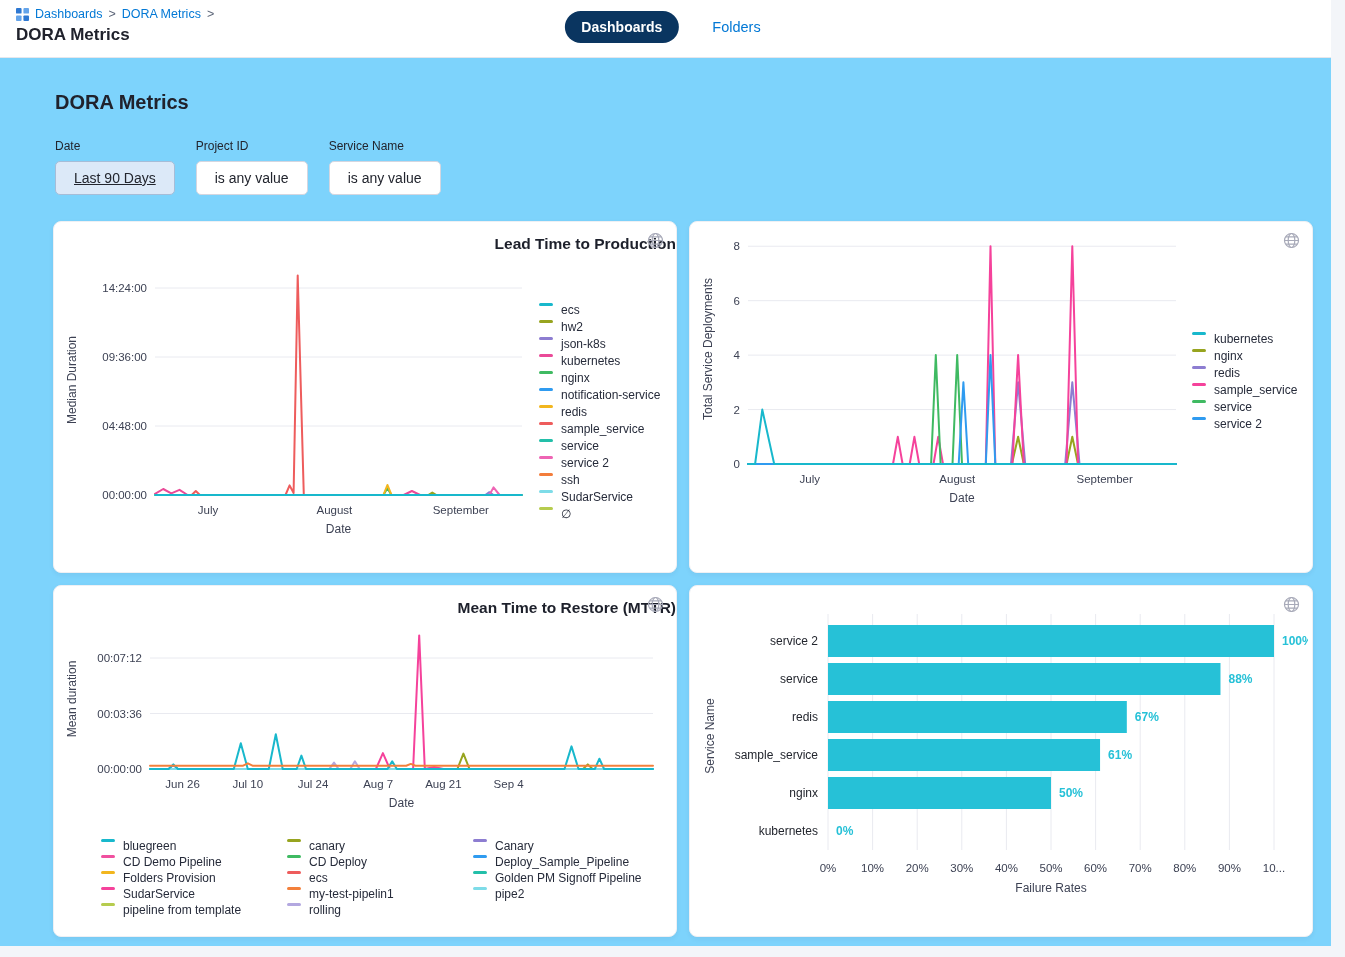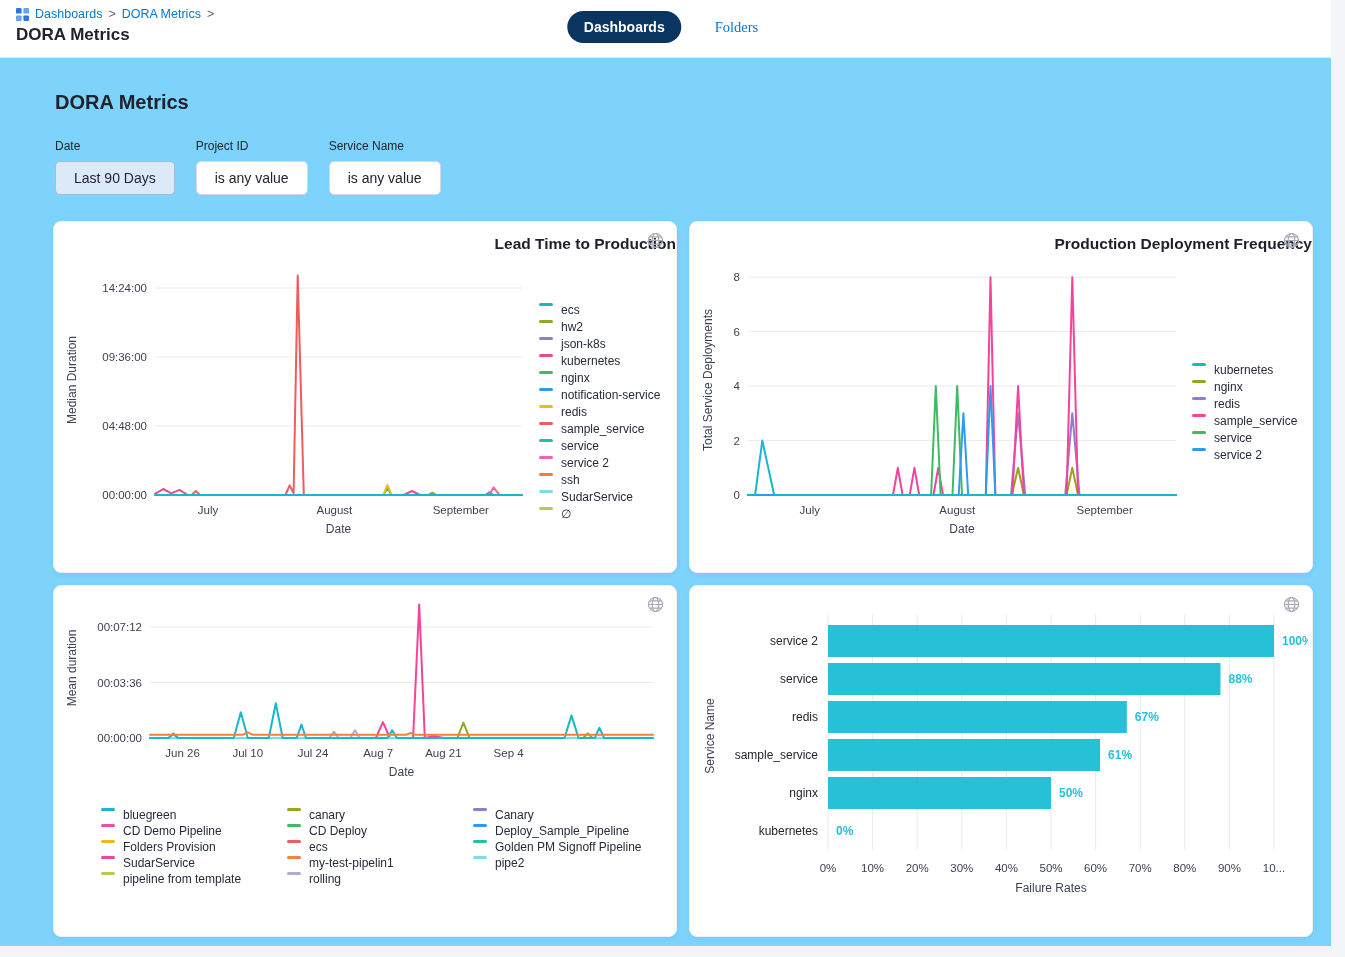"Folders" .tab-link { font-family: Liberation Serif, serif -> Liberation Sans, sans-serif }
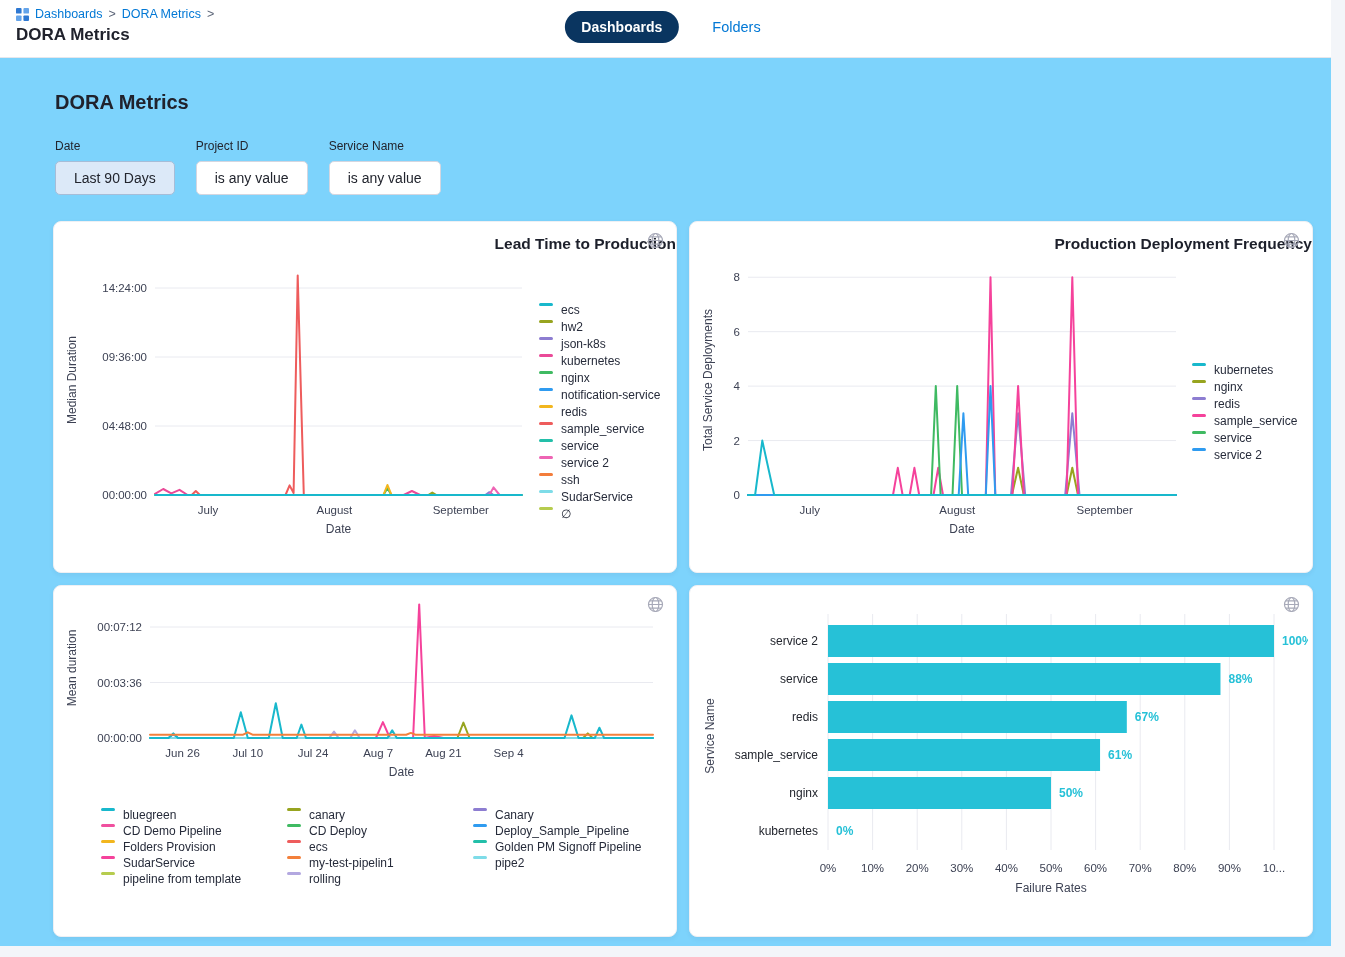"Last 90 Days" .filter-btn.selected { text-decoration: none -> underline }
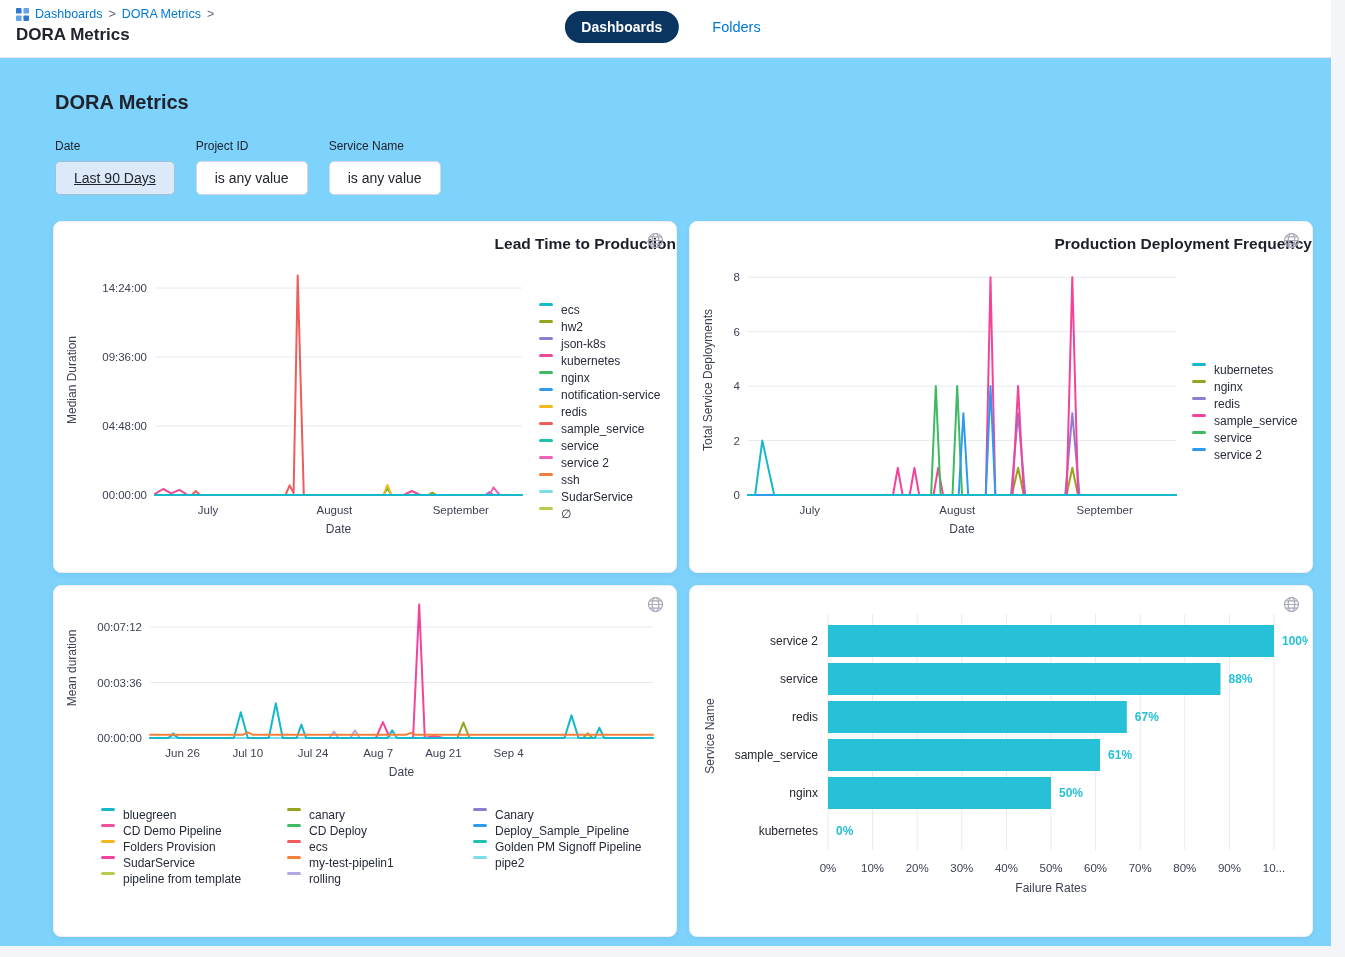"Production Deployment Frequency" div.card-title { html: <div>Production Deployment Frequency</div> -> none }
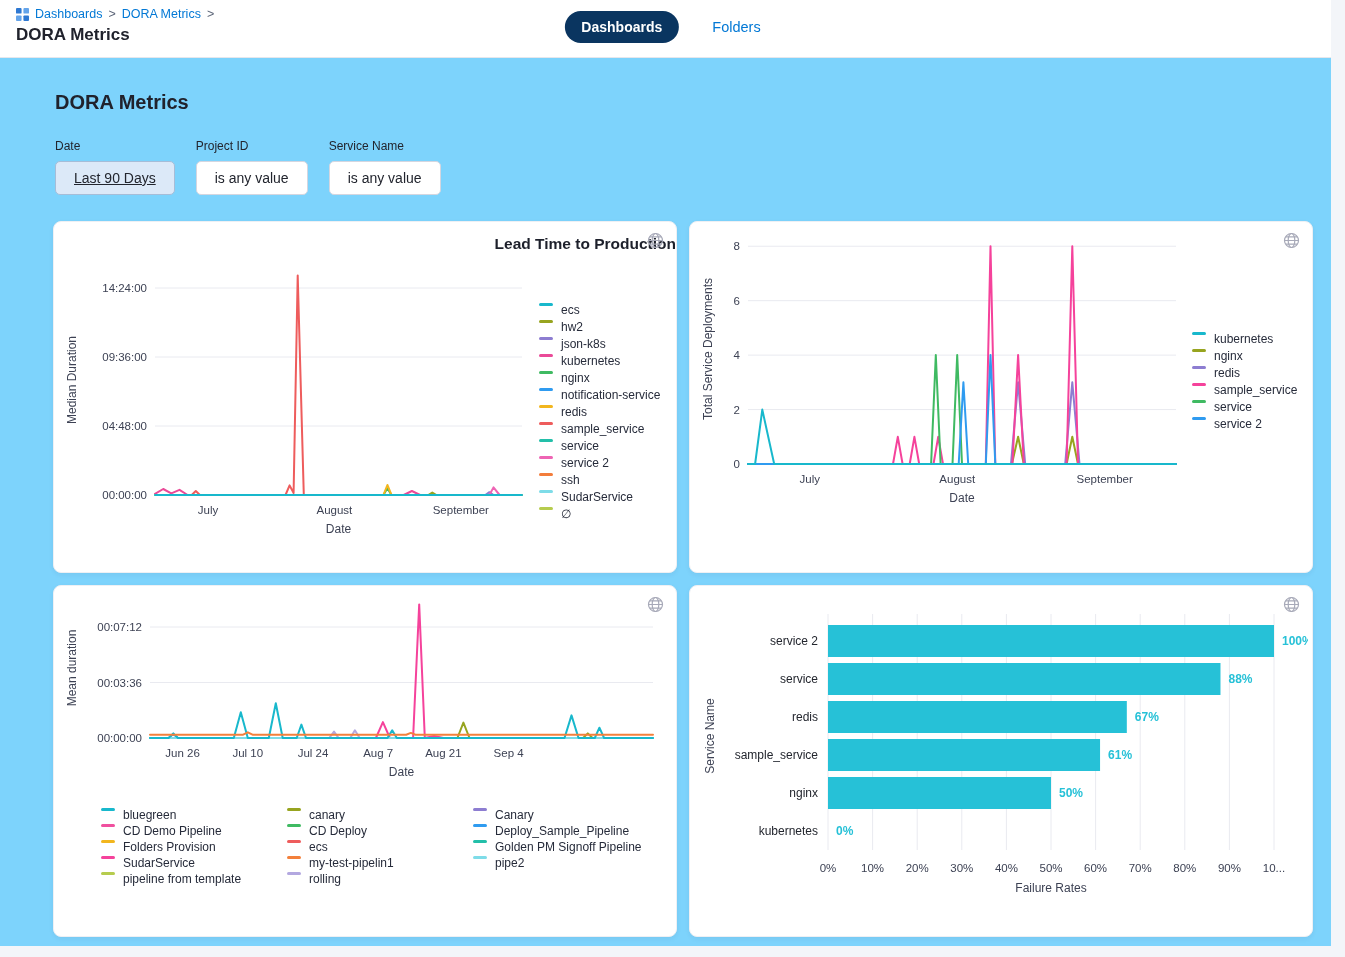"Mean Time to Restore (MTTR)" div.card-title { html: none -> <div>Mean Time to Restore (MTTR)</div> }
